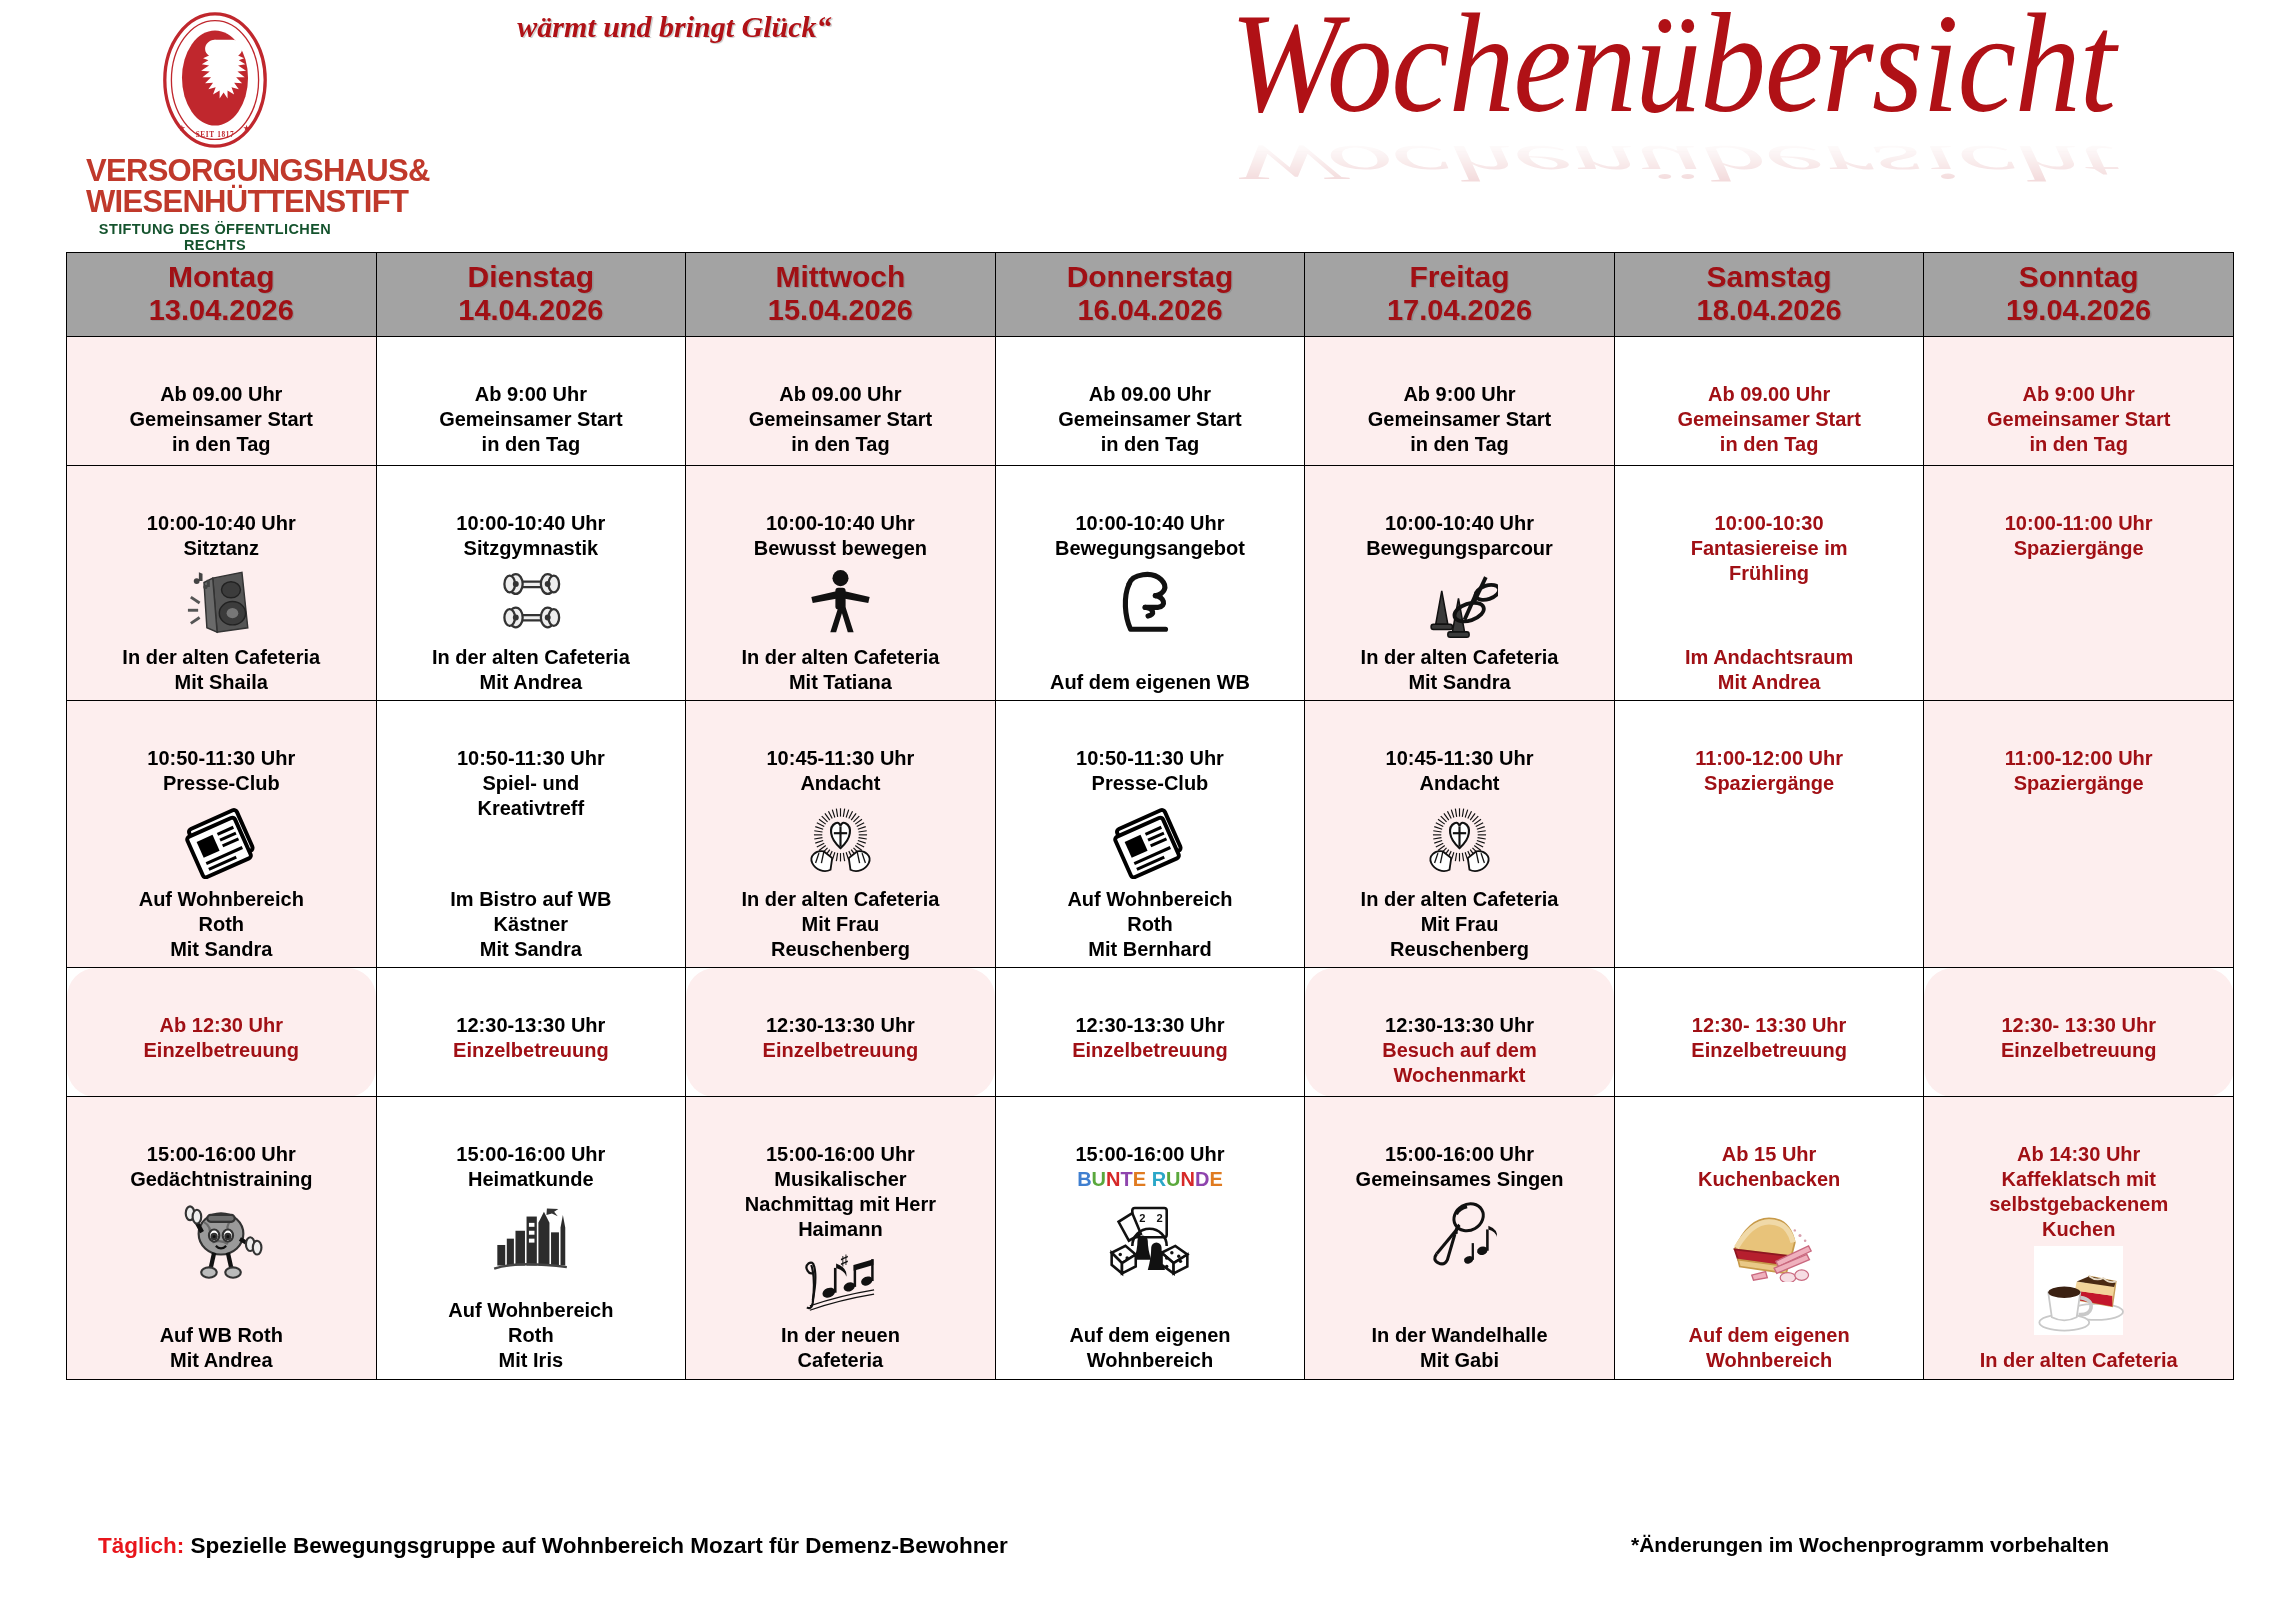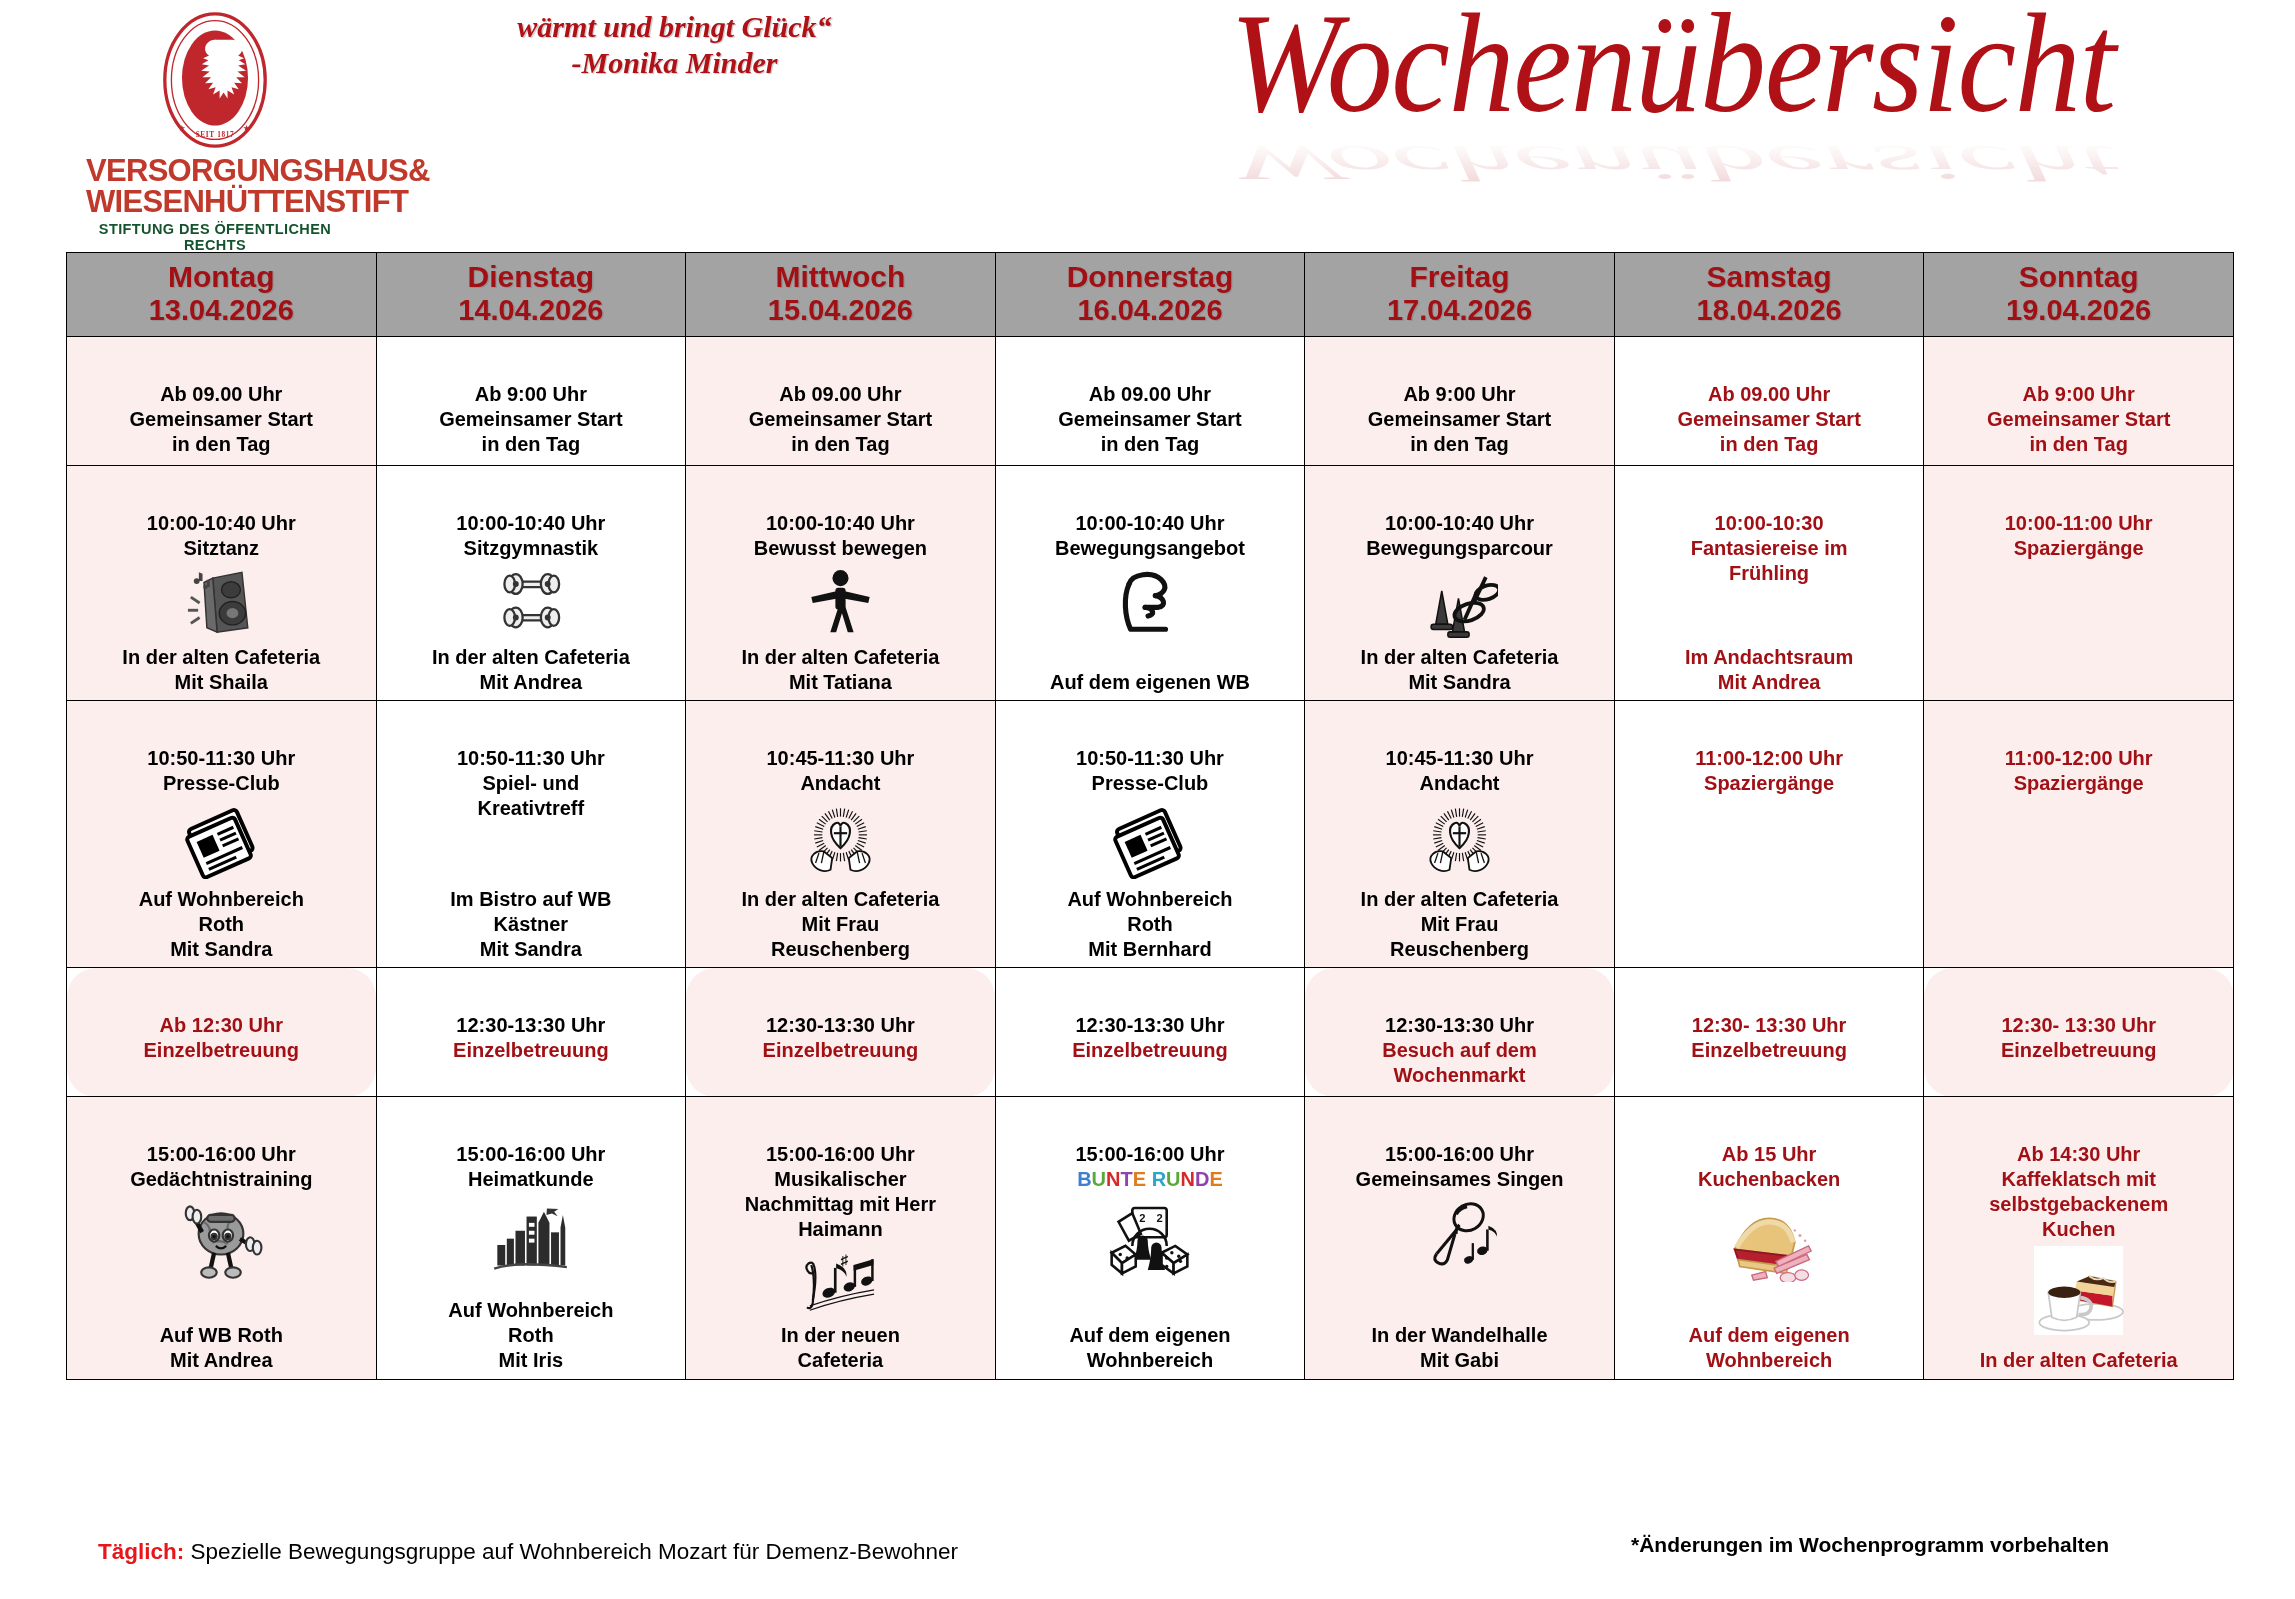"-Monika Minder" div { html: <div>-Monika Minder</div> -> none }
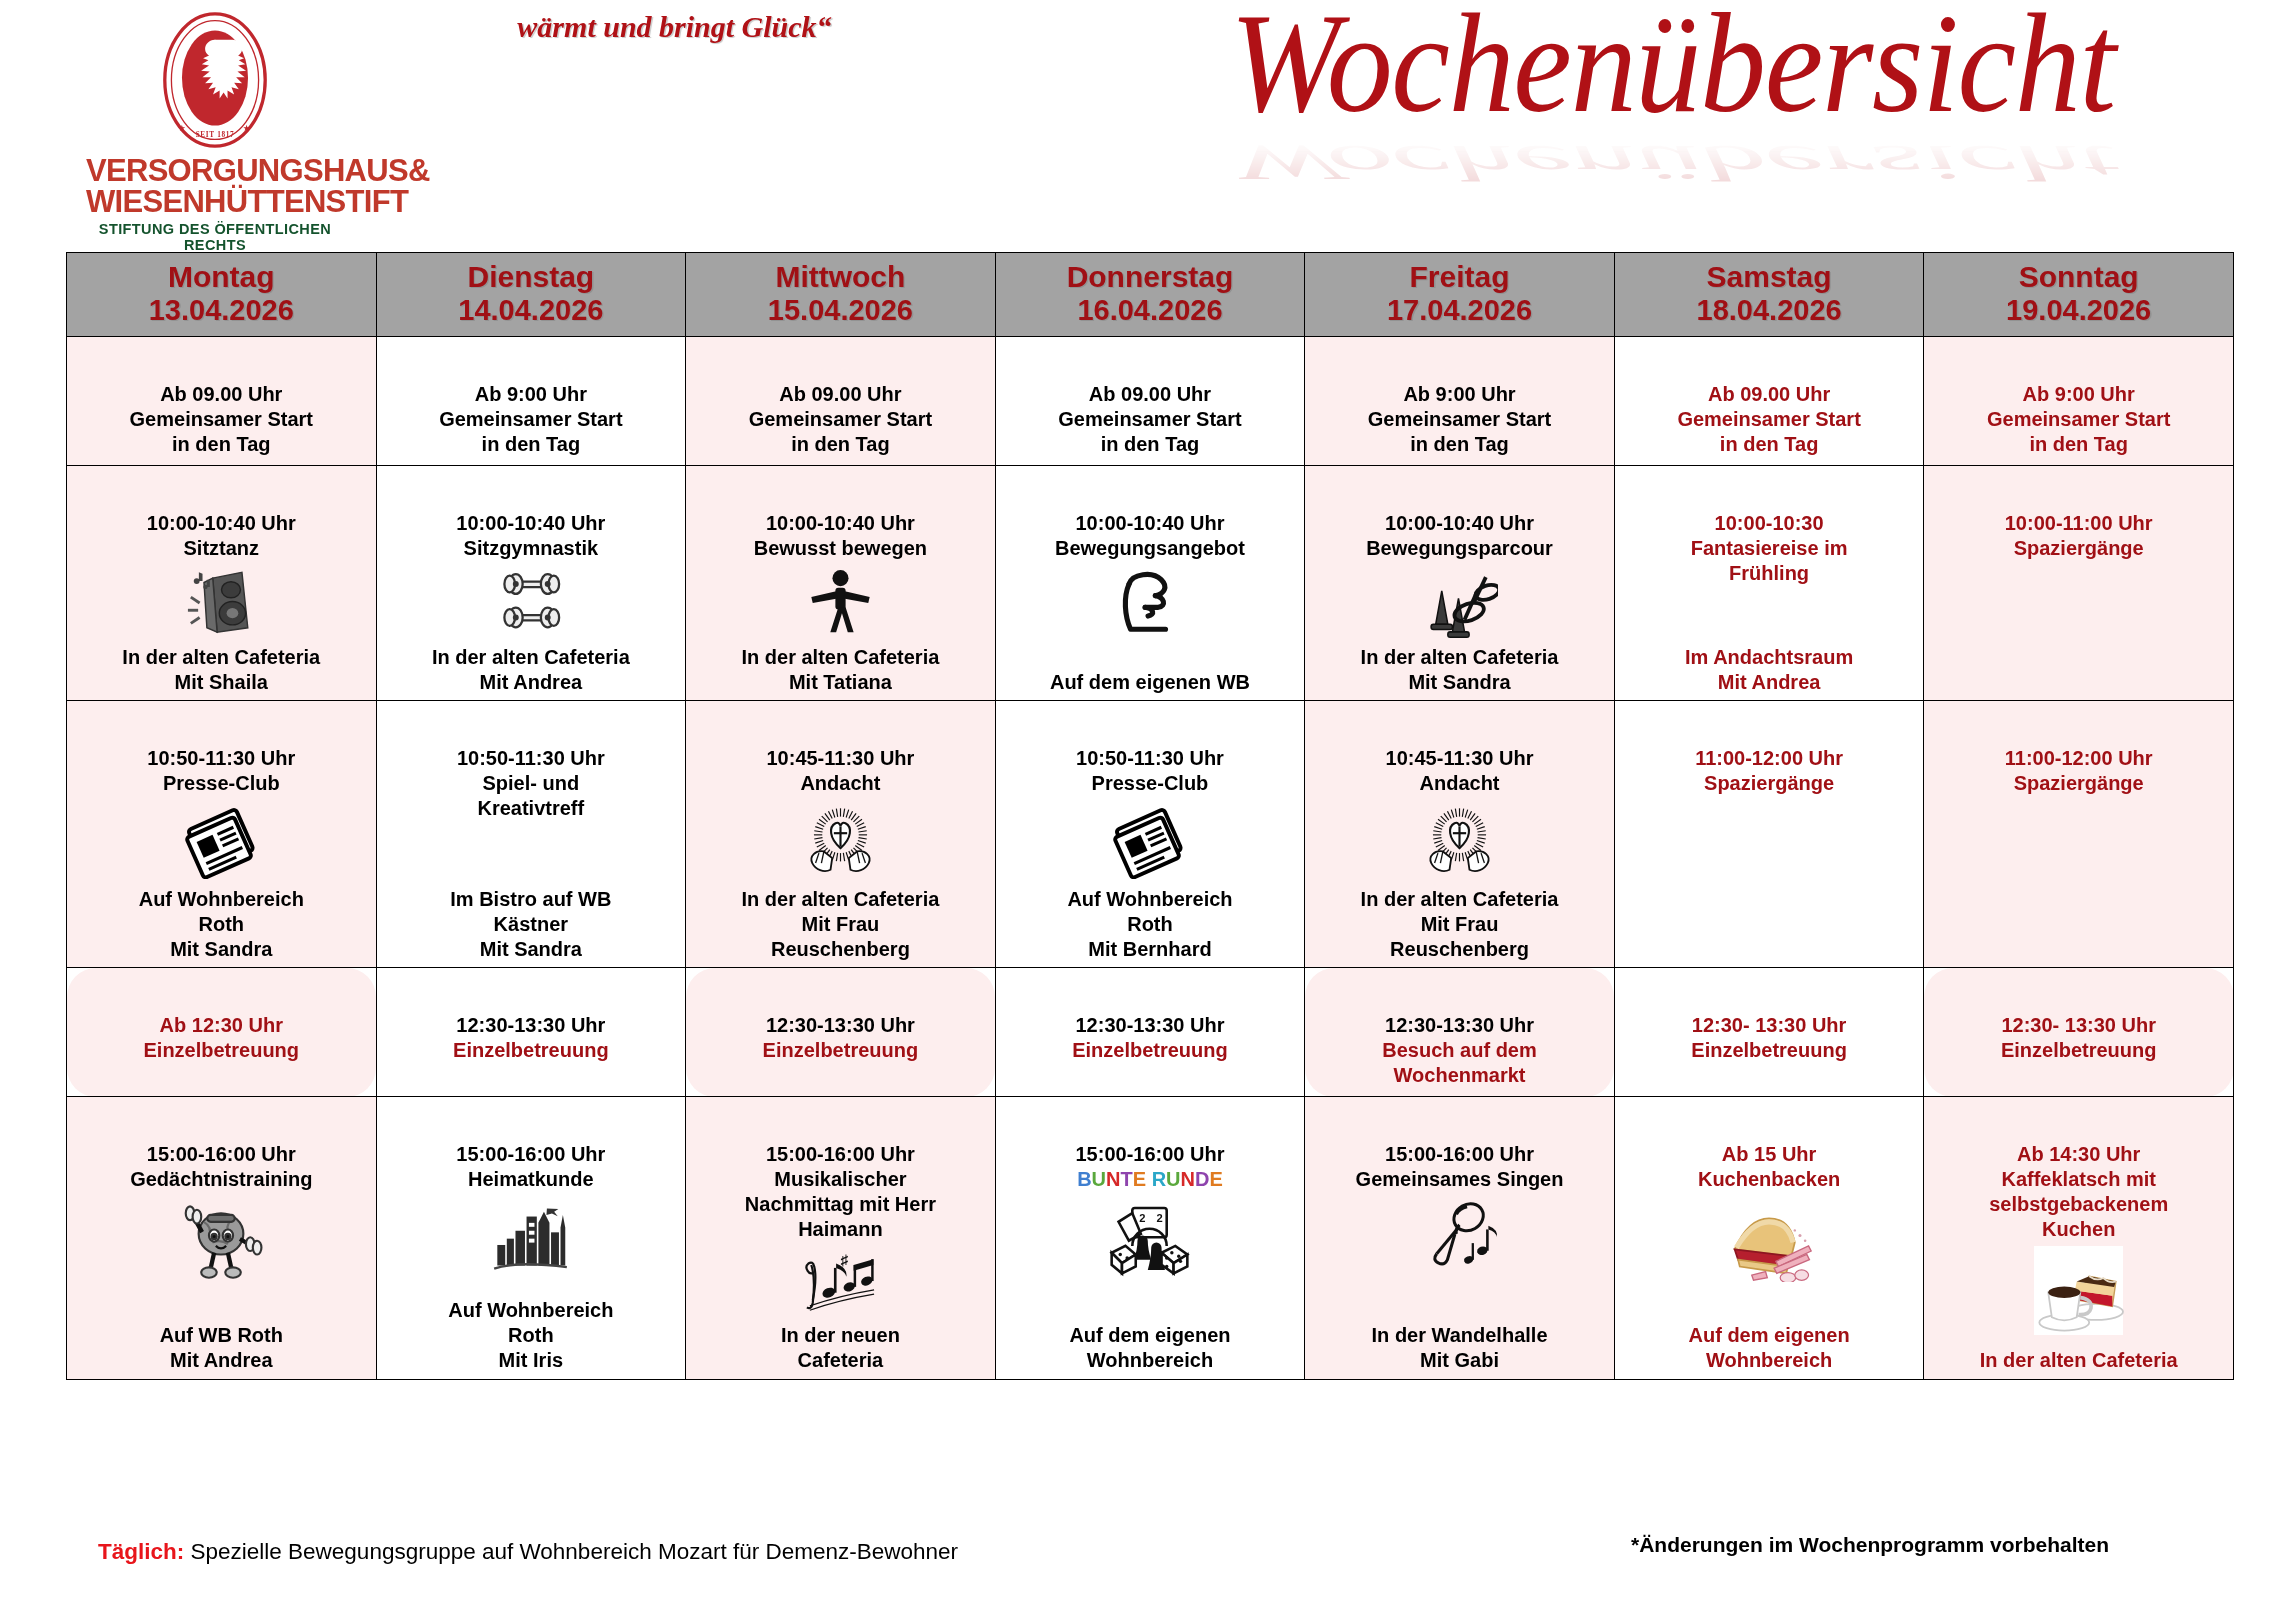"Täglich: Spezielle Bewegungsgruppe auf" .f-left { font-weight: normal -> bold; top: 6px -> 0 }
